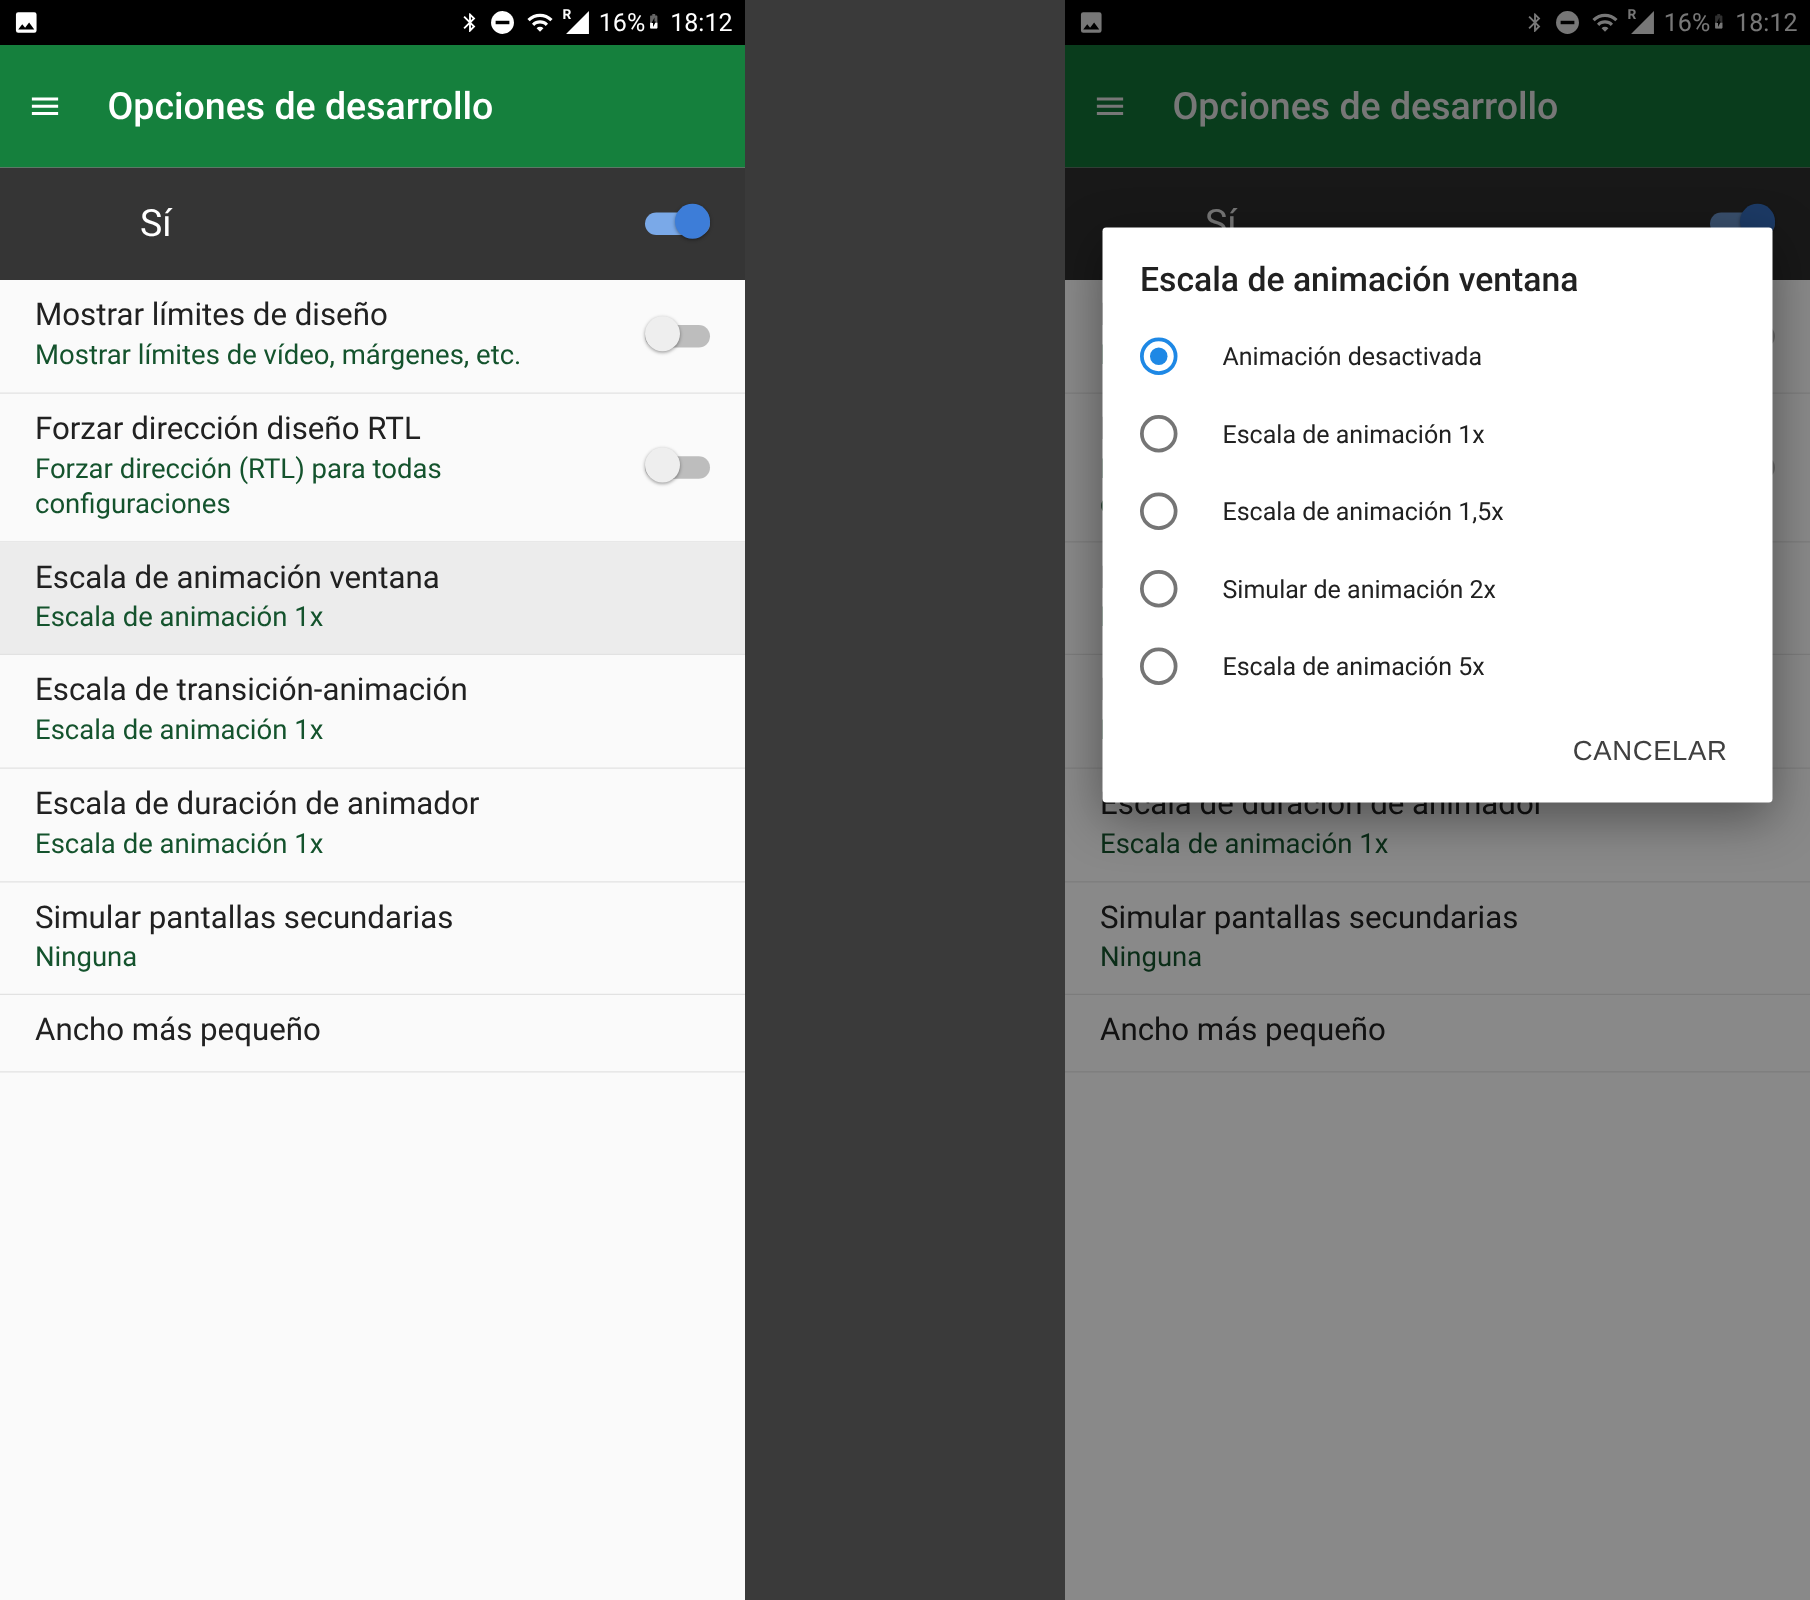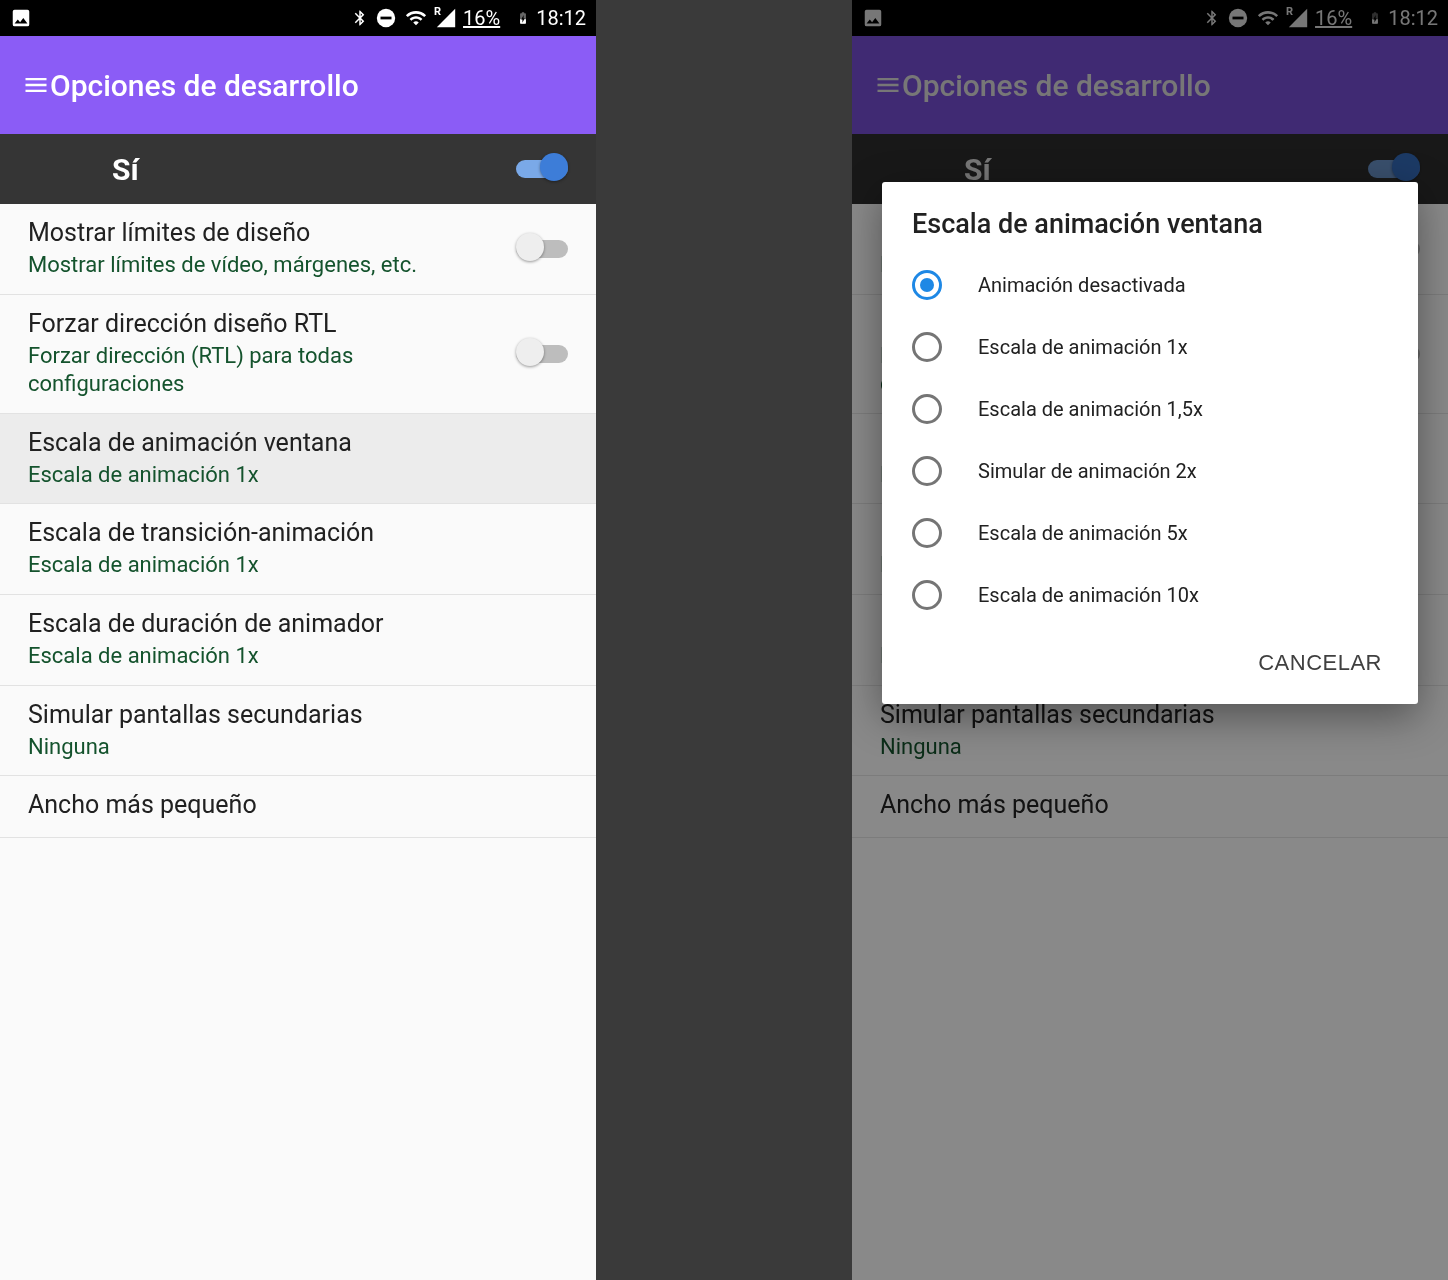"16%" .batt-wrap { align-items: center -> flex-start; gap: 16px -> 0; text-decoration: underline -> none }
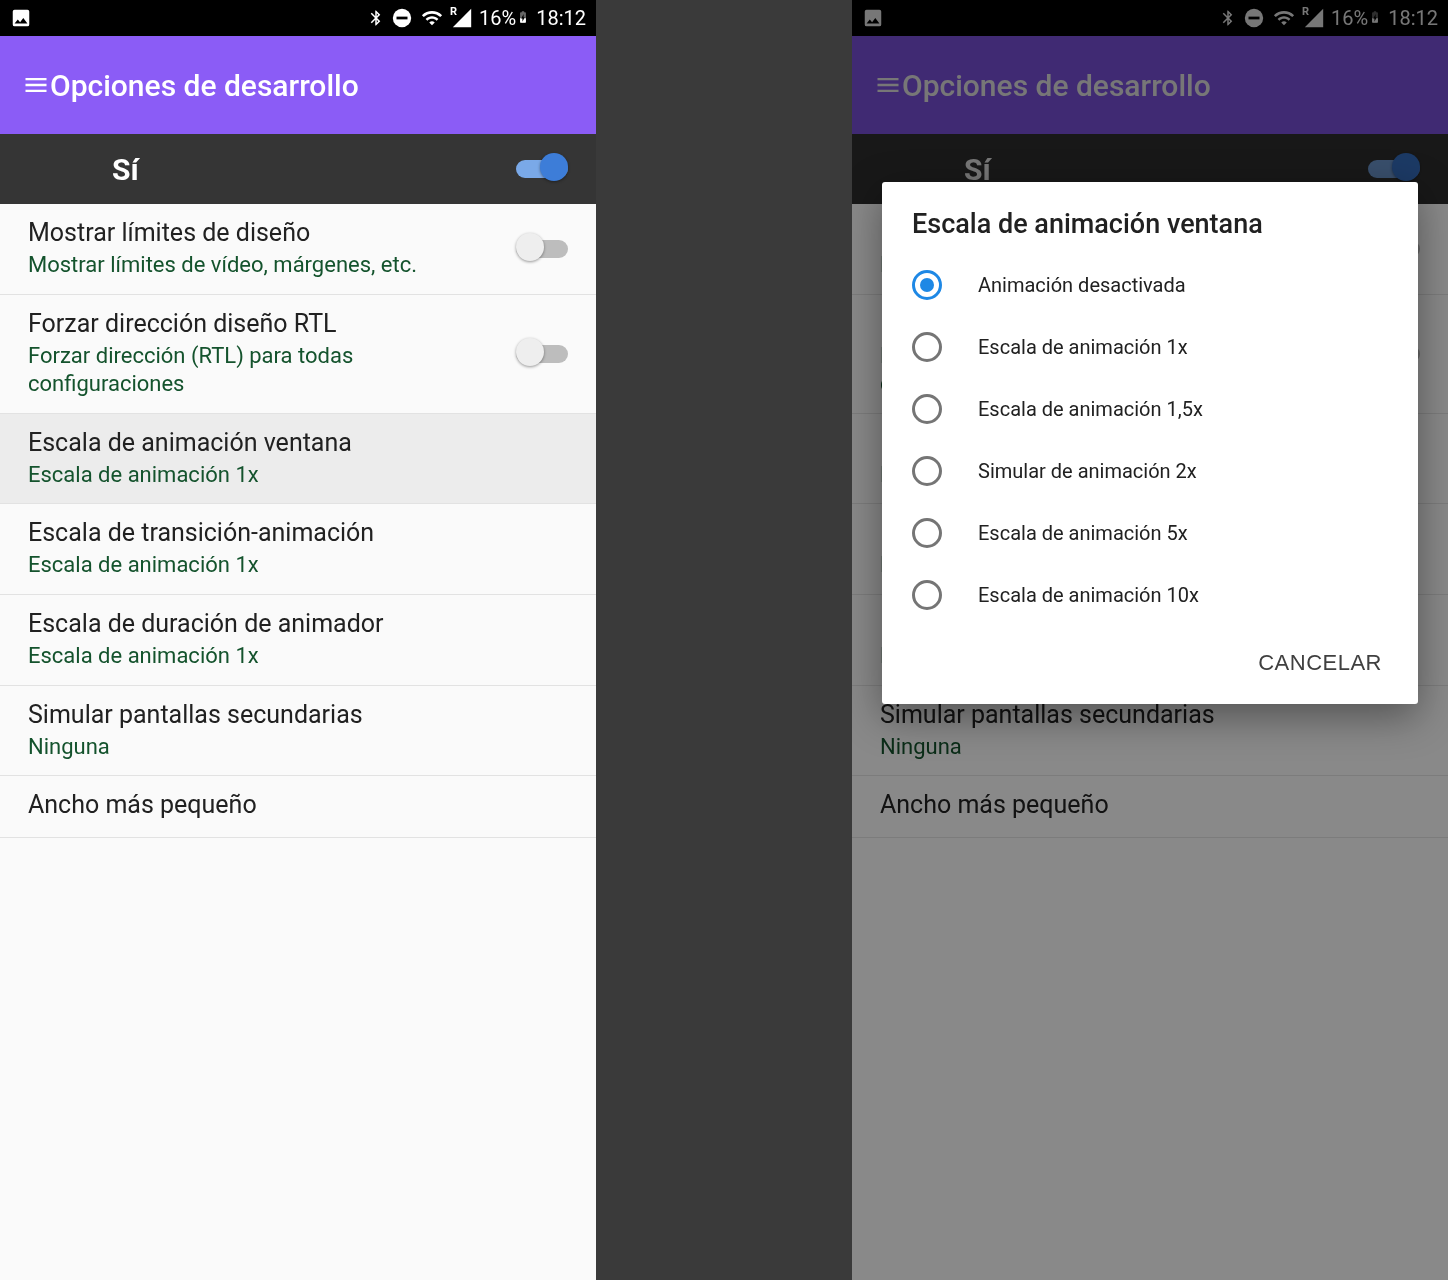"Opciones de desarrollo" .app-bar { background: #8b5cf6 -> #15803d; gap: none -> 36px }
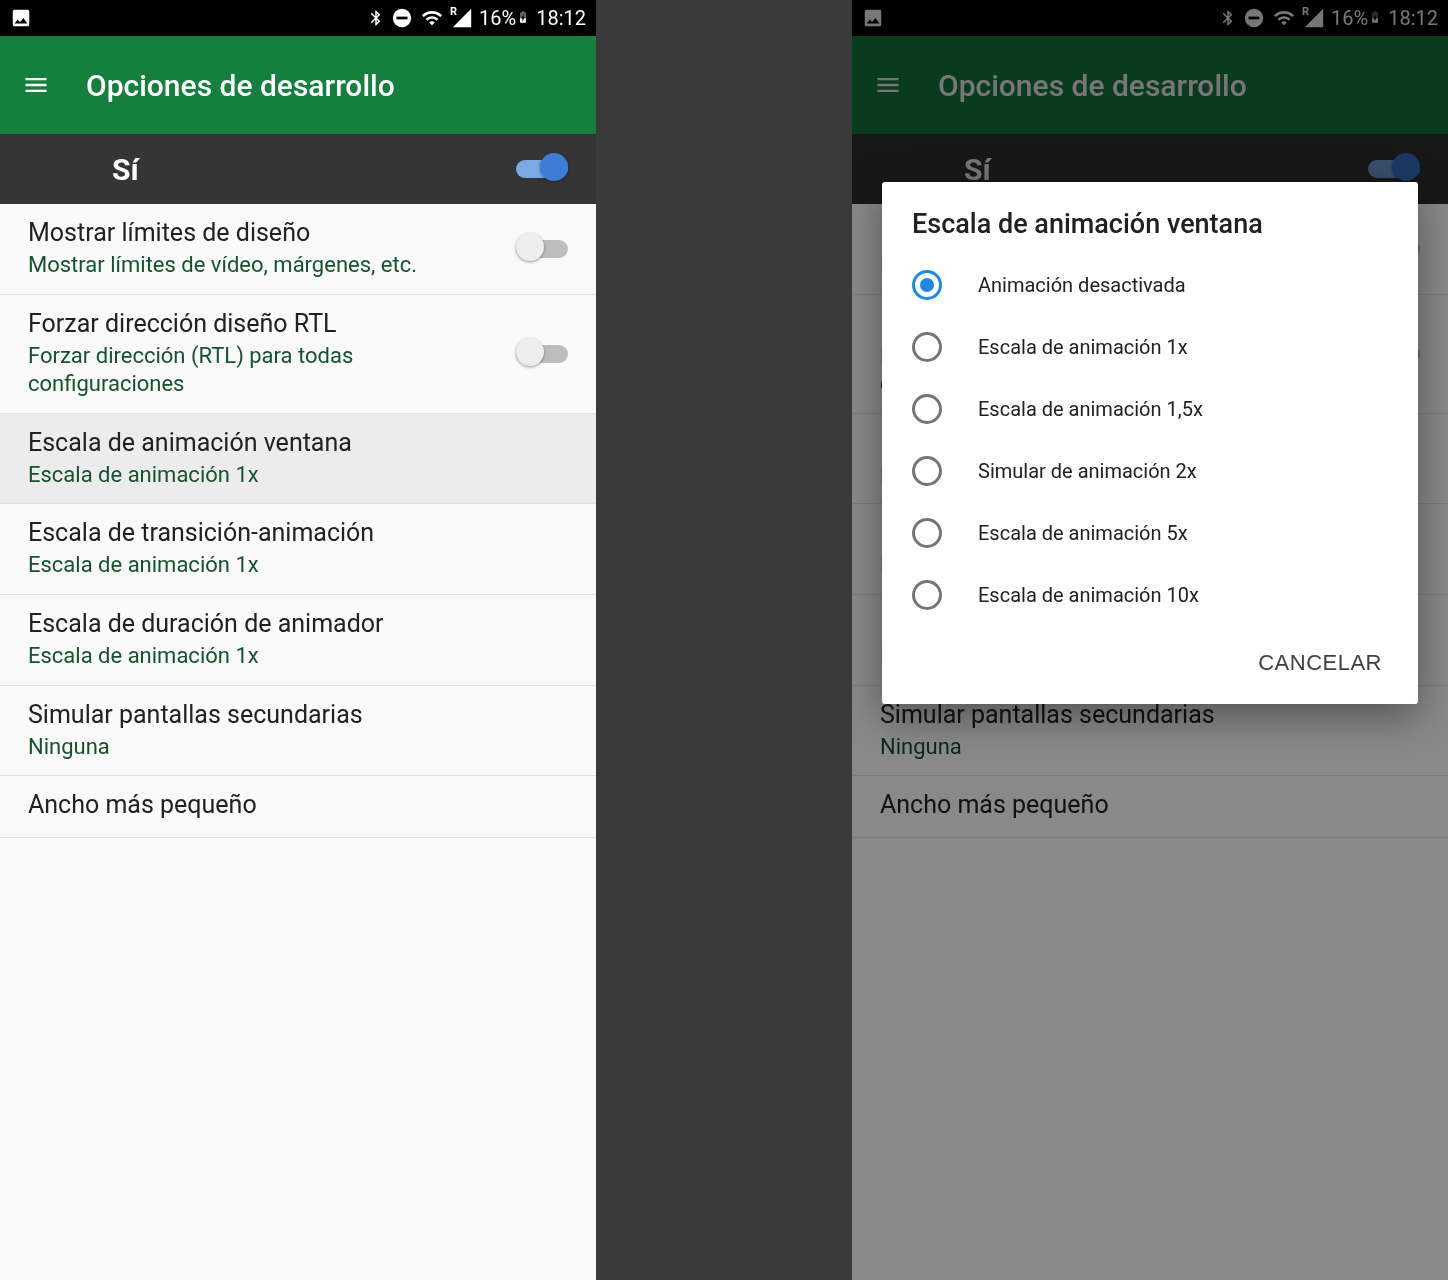"Sí" .master { font-weight: 700 -> 400; height: 70px -> 90px }
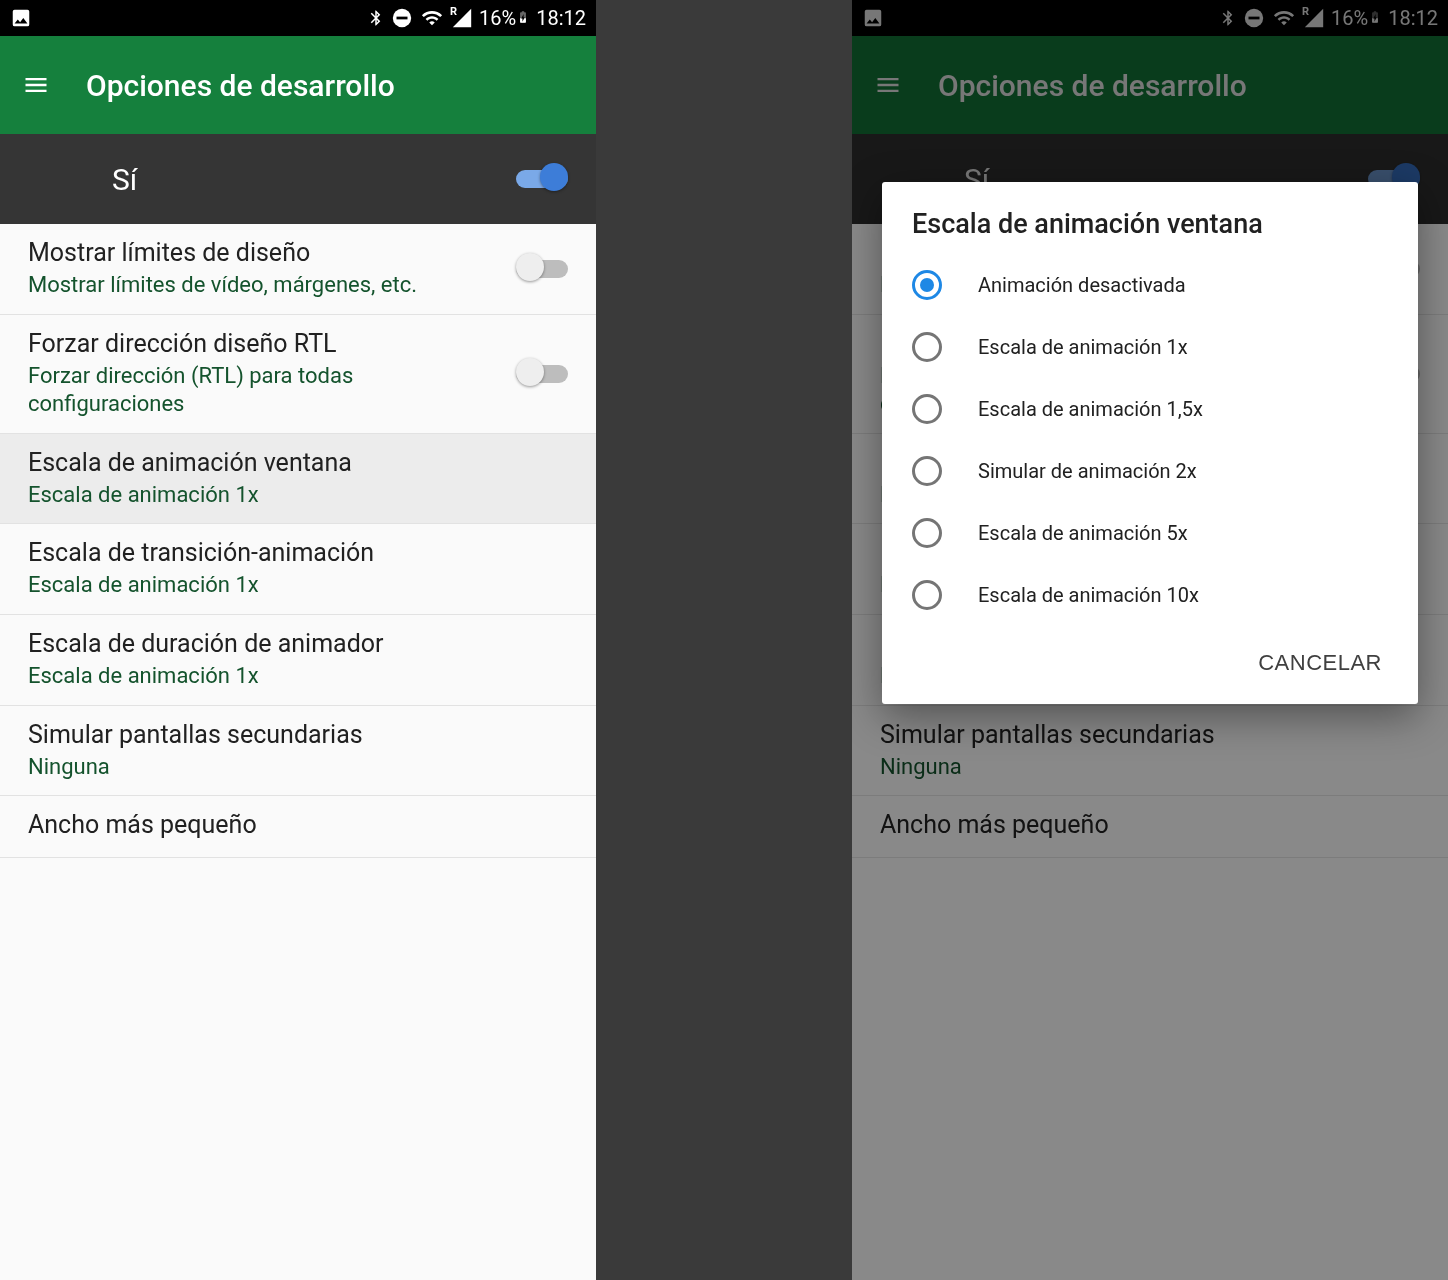"Escala de animación 10x" div.radio-row { html: <div> <span></span> <span>Escala de animación 10x</span> </div> -> none }
